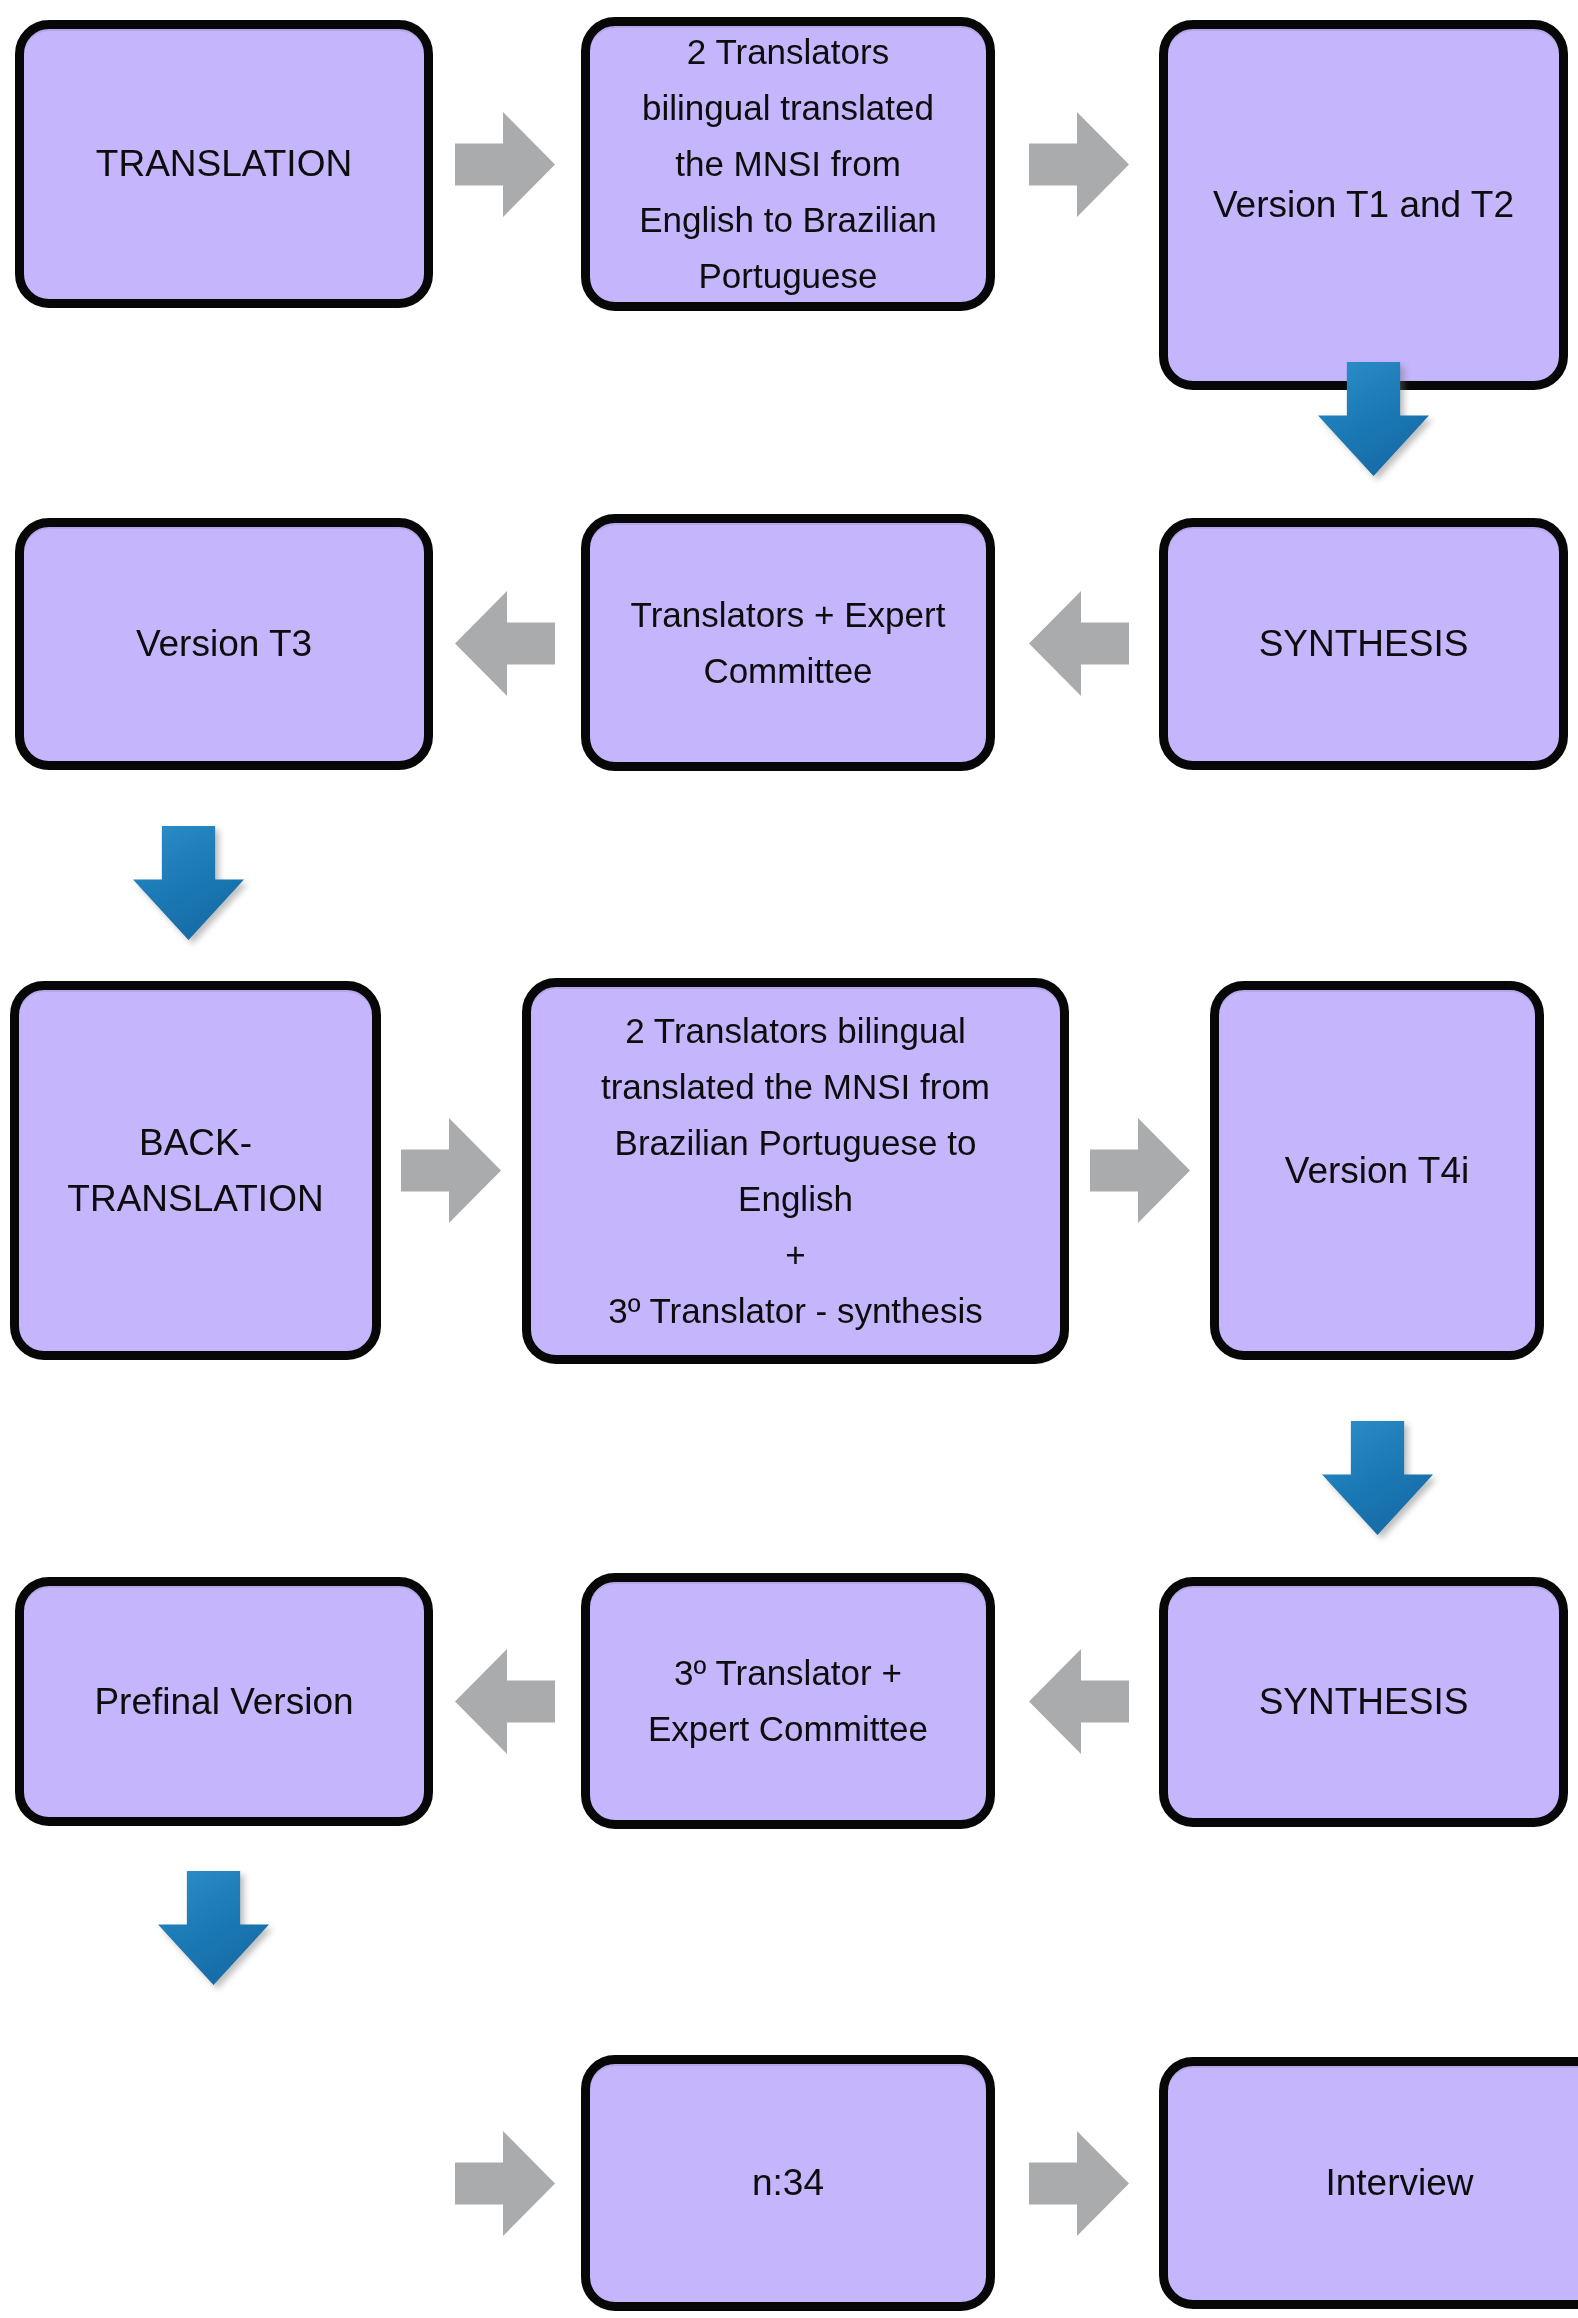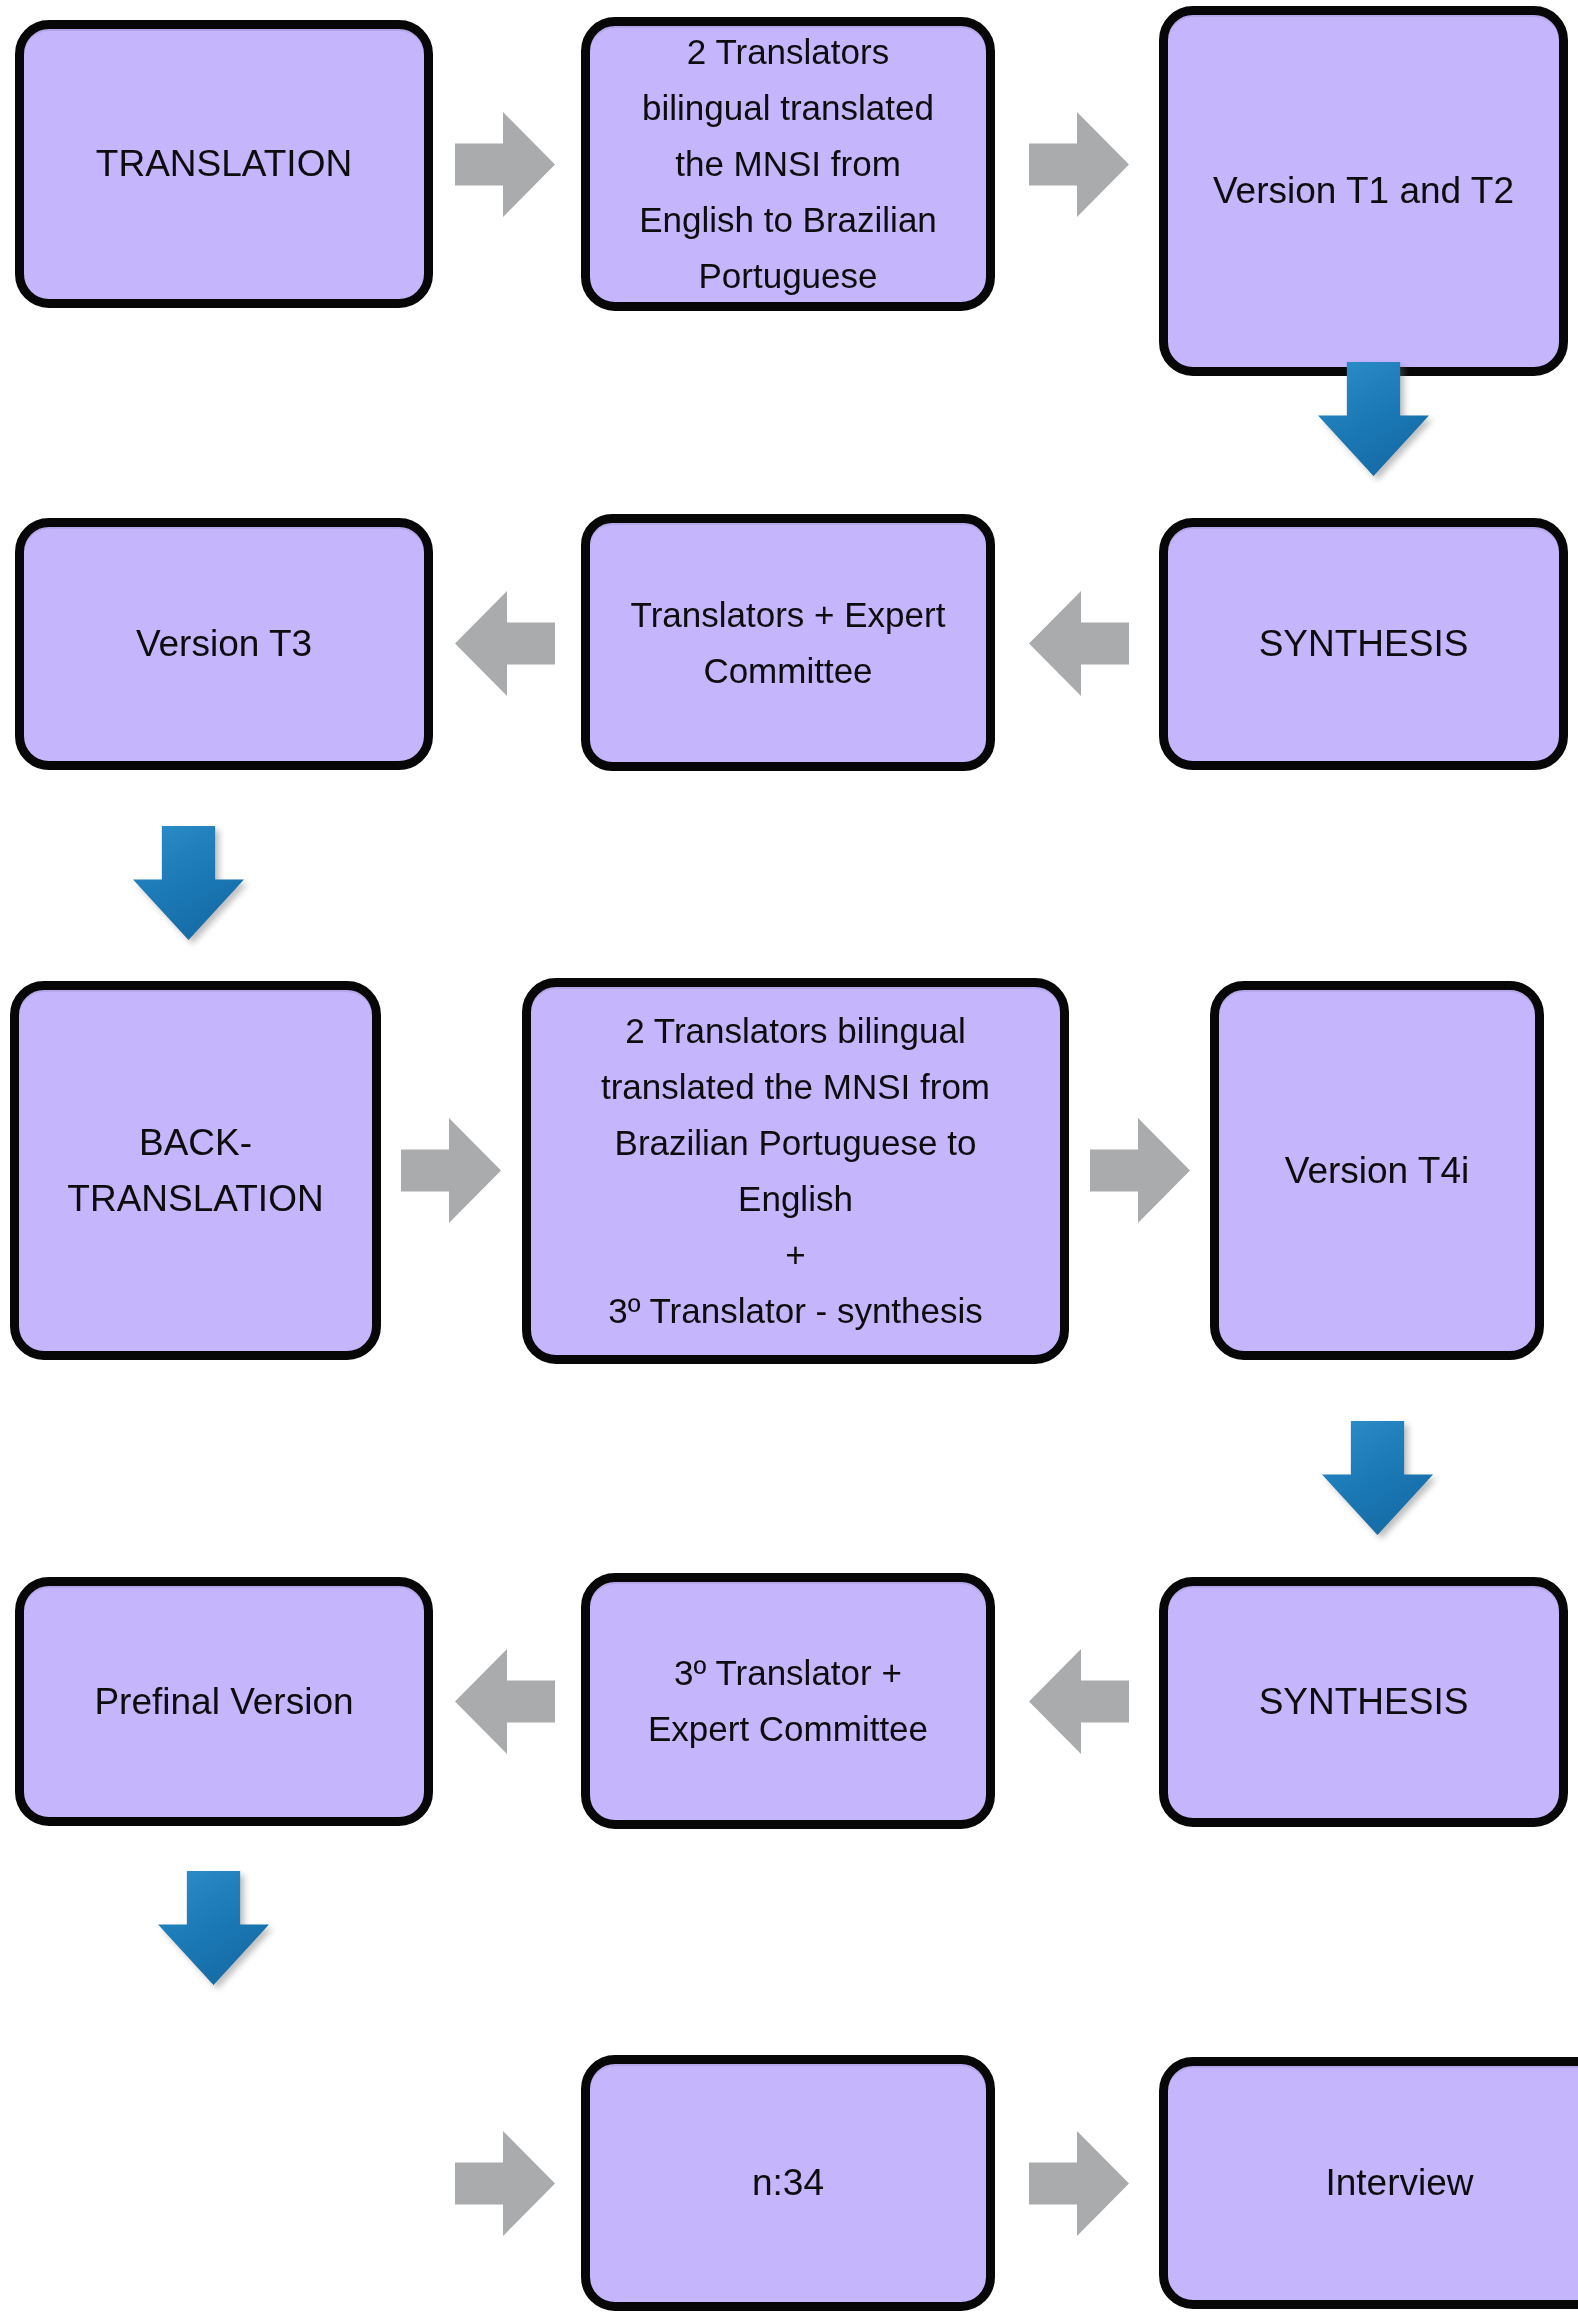"Version T1 and T2" div.box { top: 6px -> 20px }
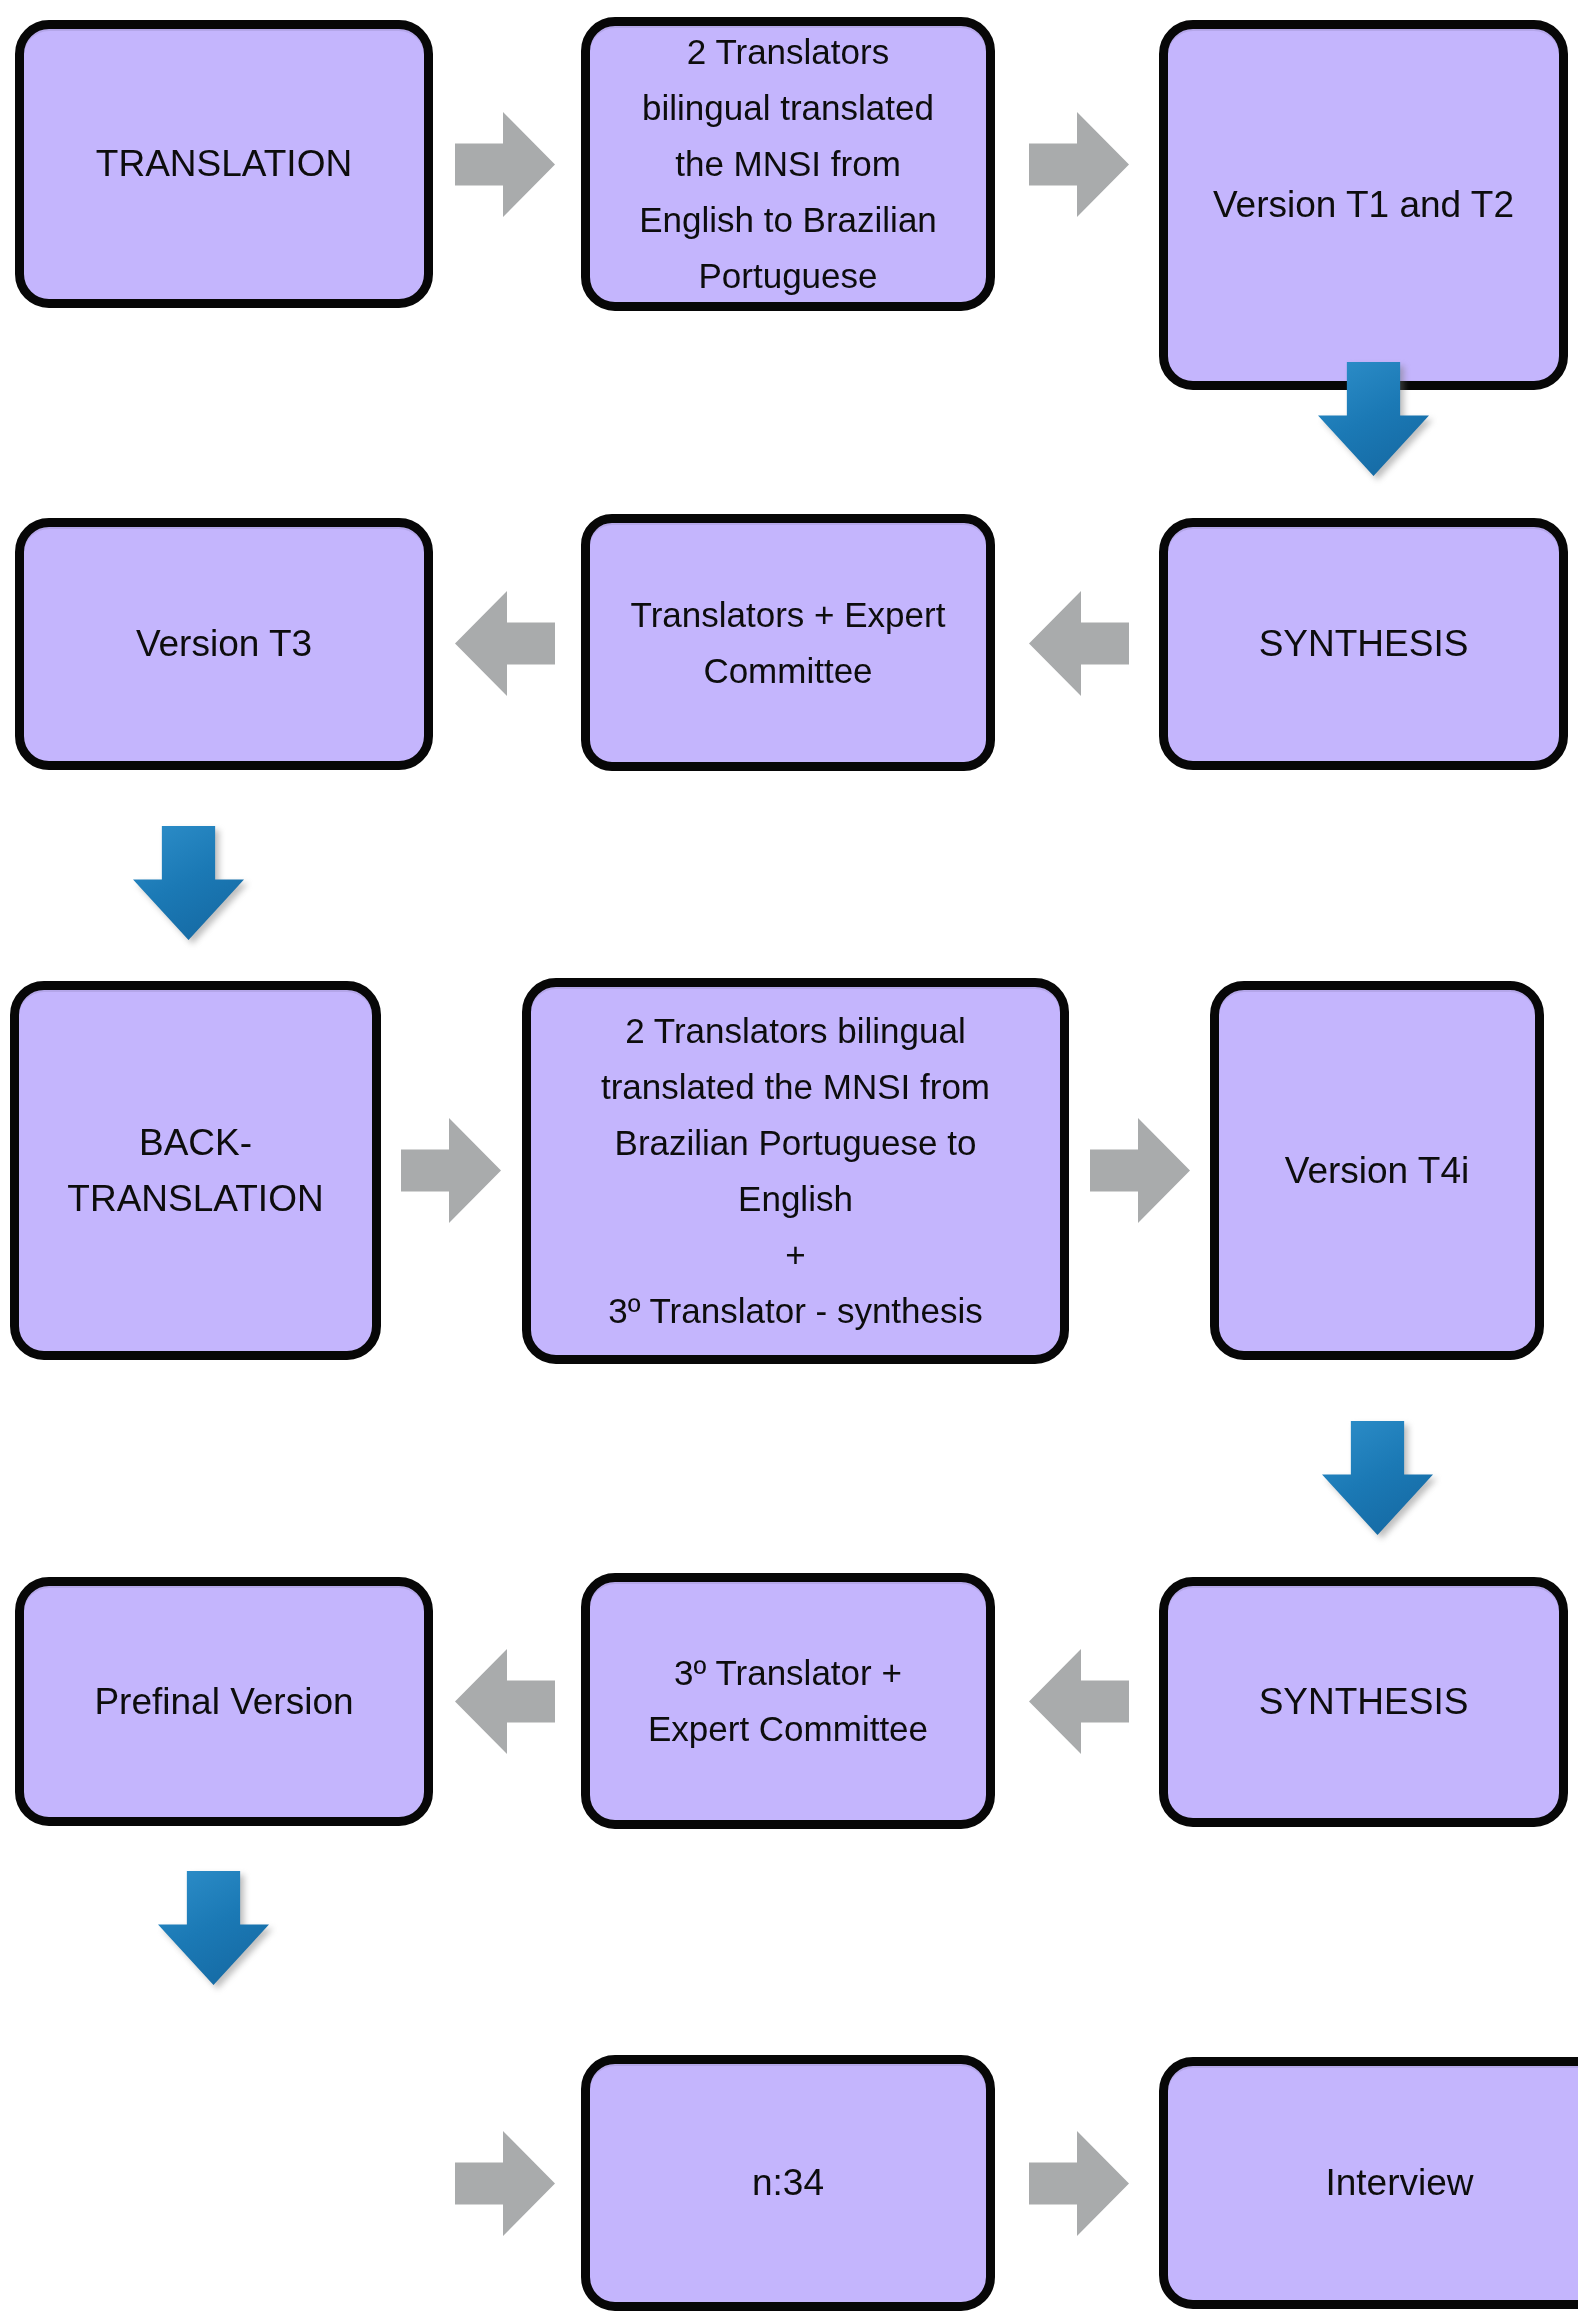"Translators + Expert" div.box { border-radius: 31px -> none }
